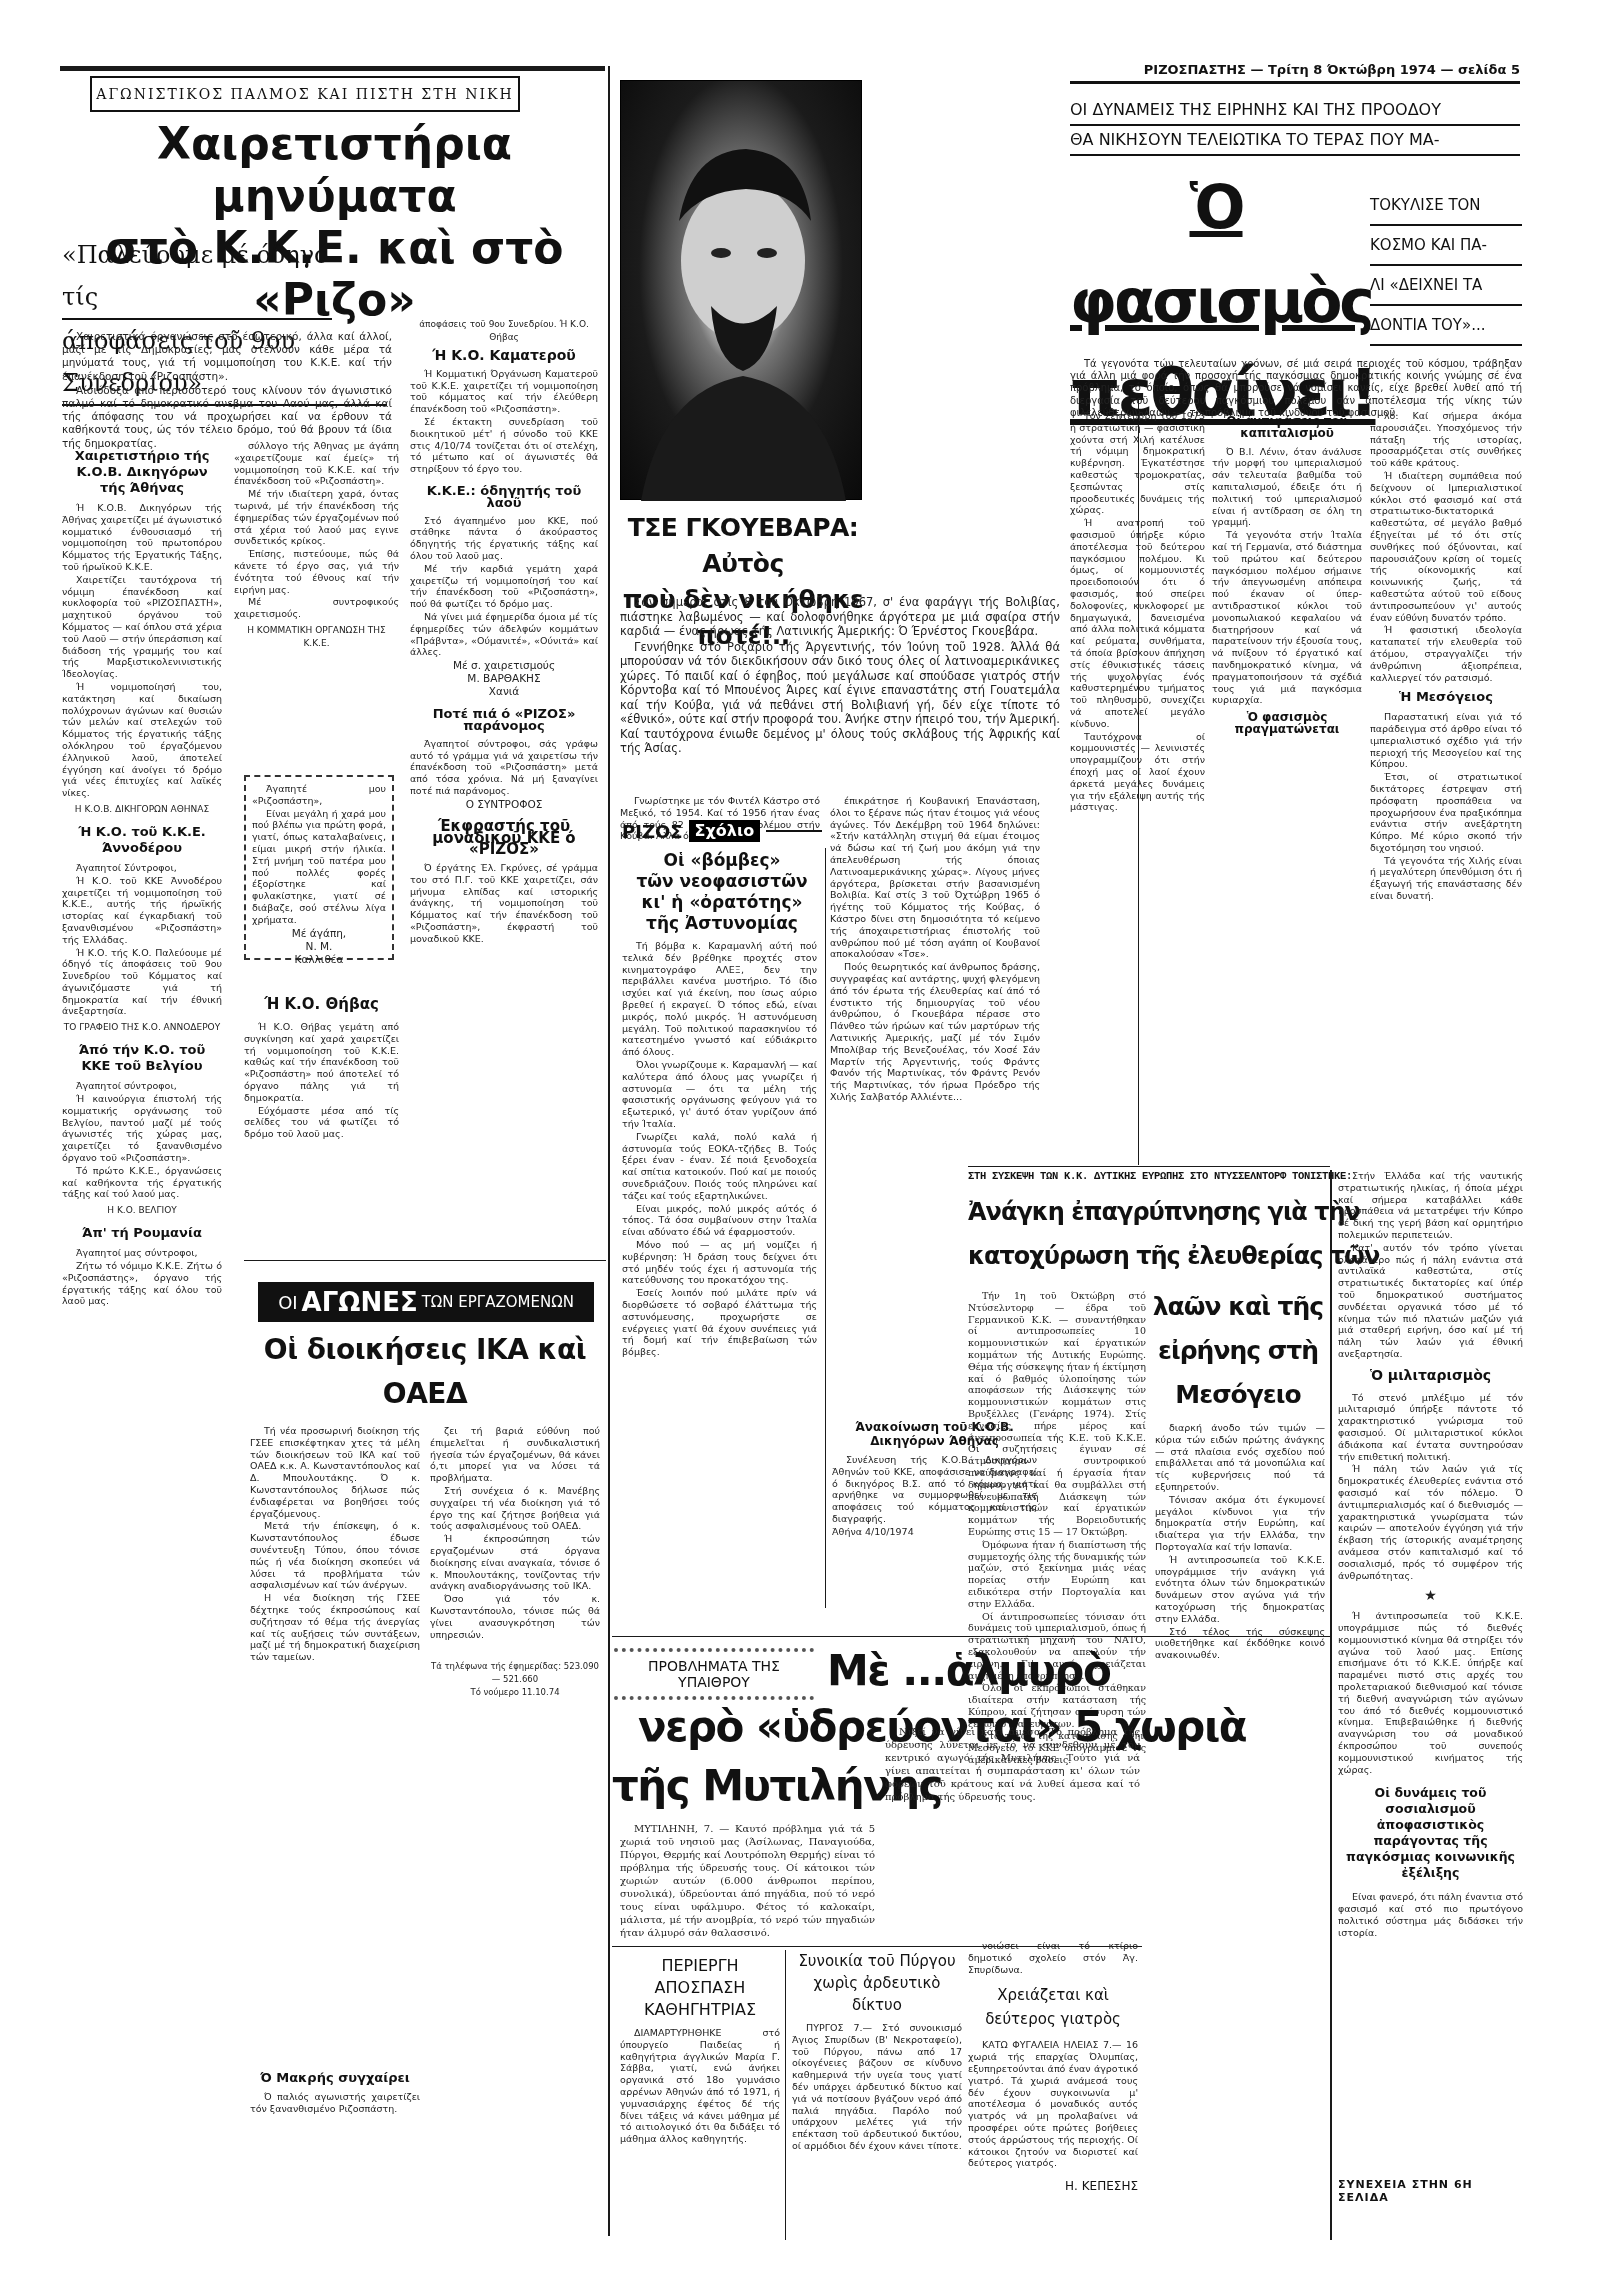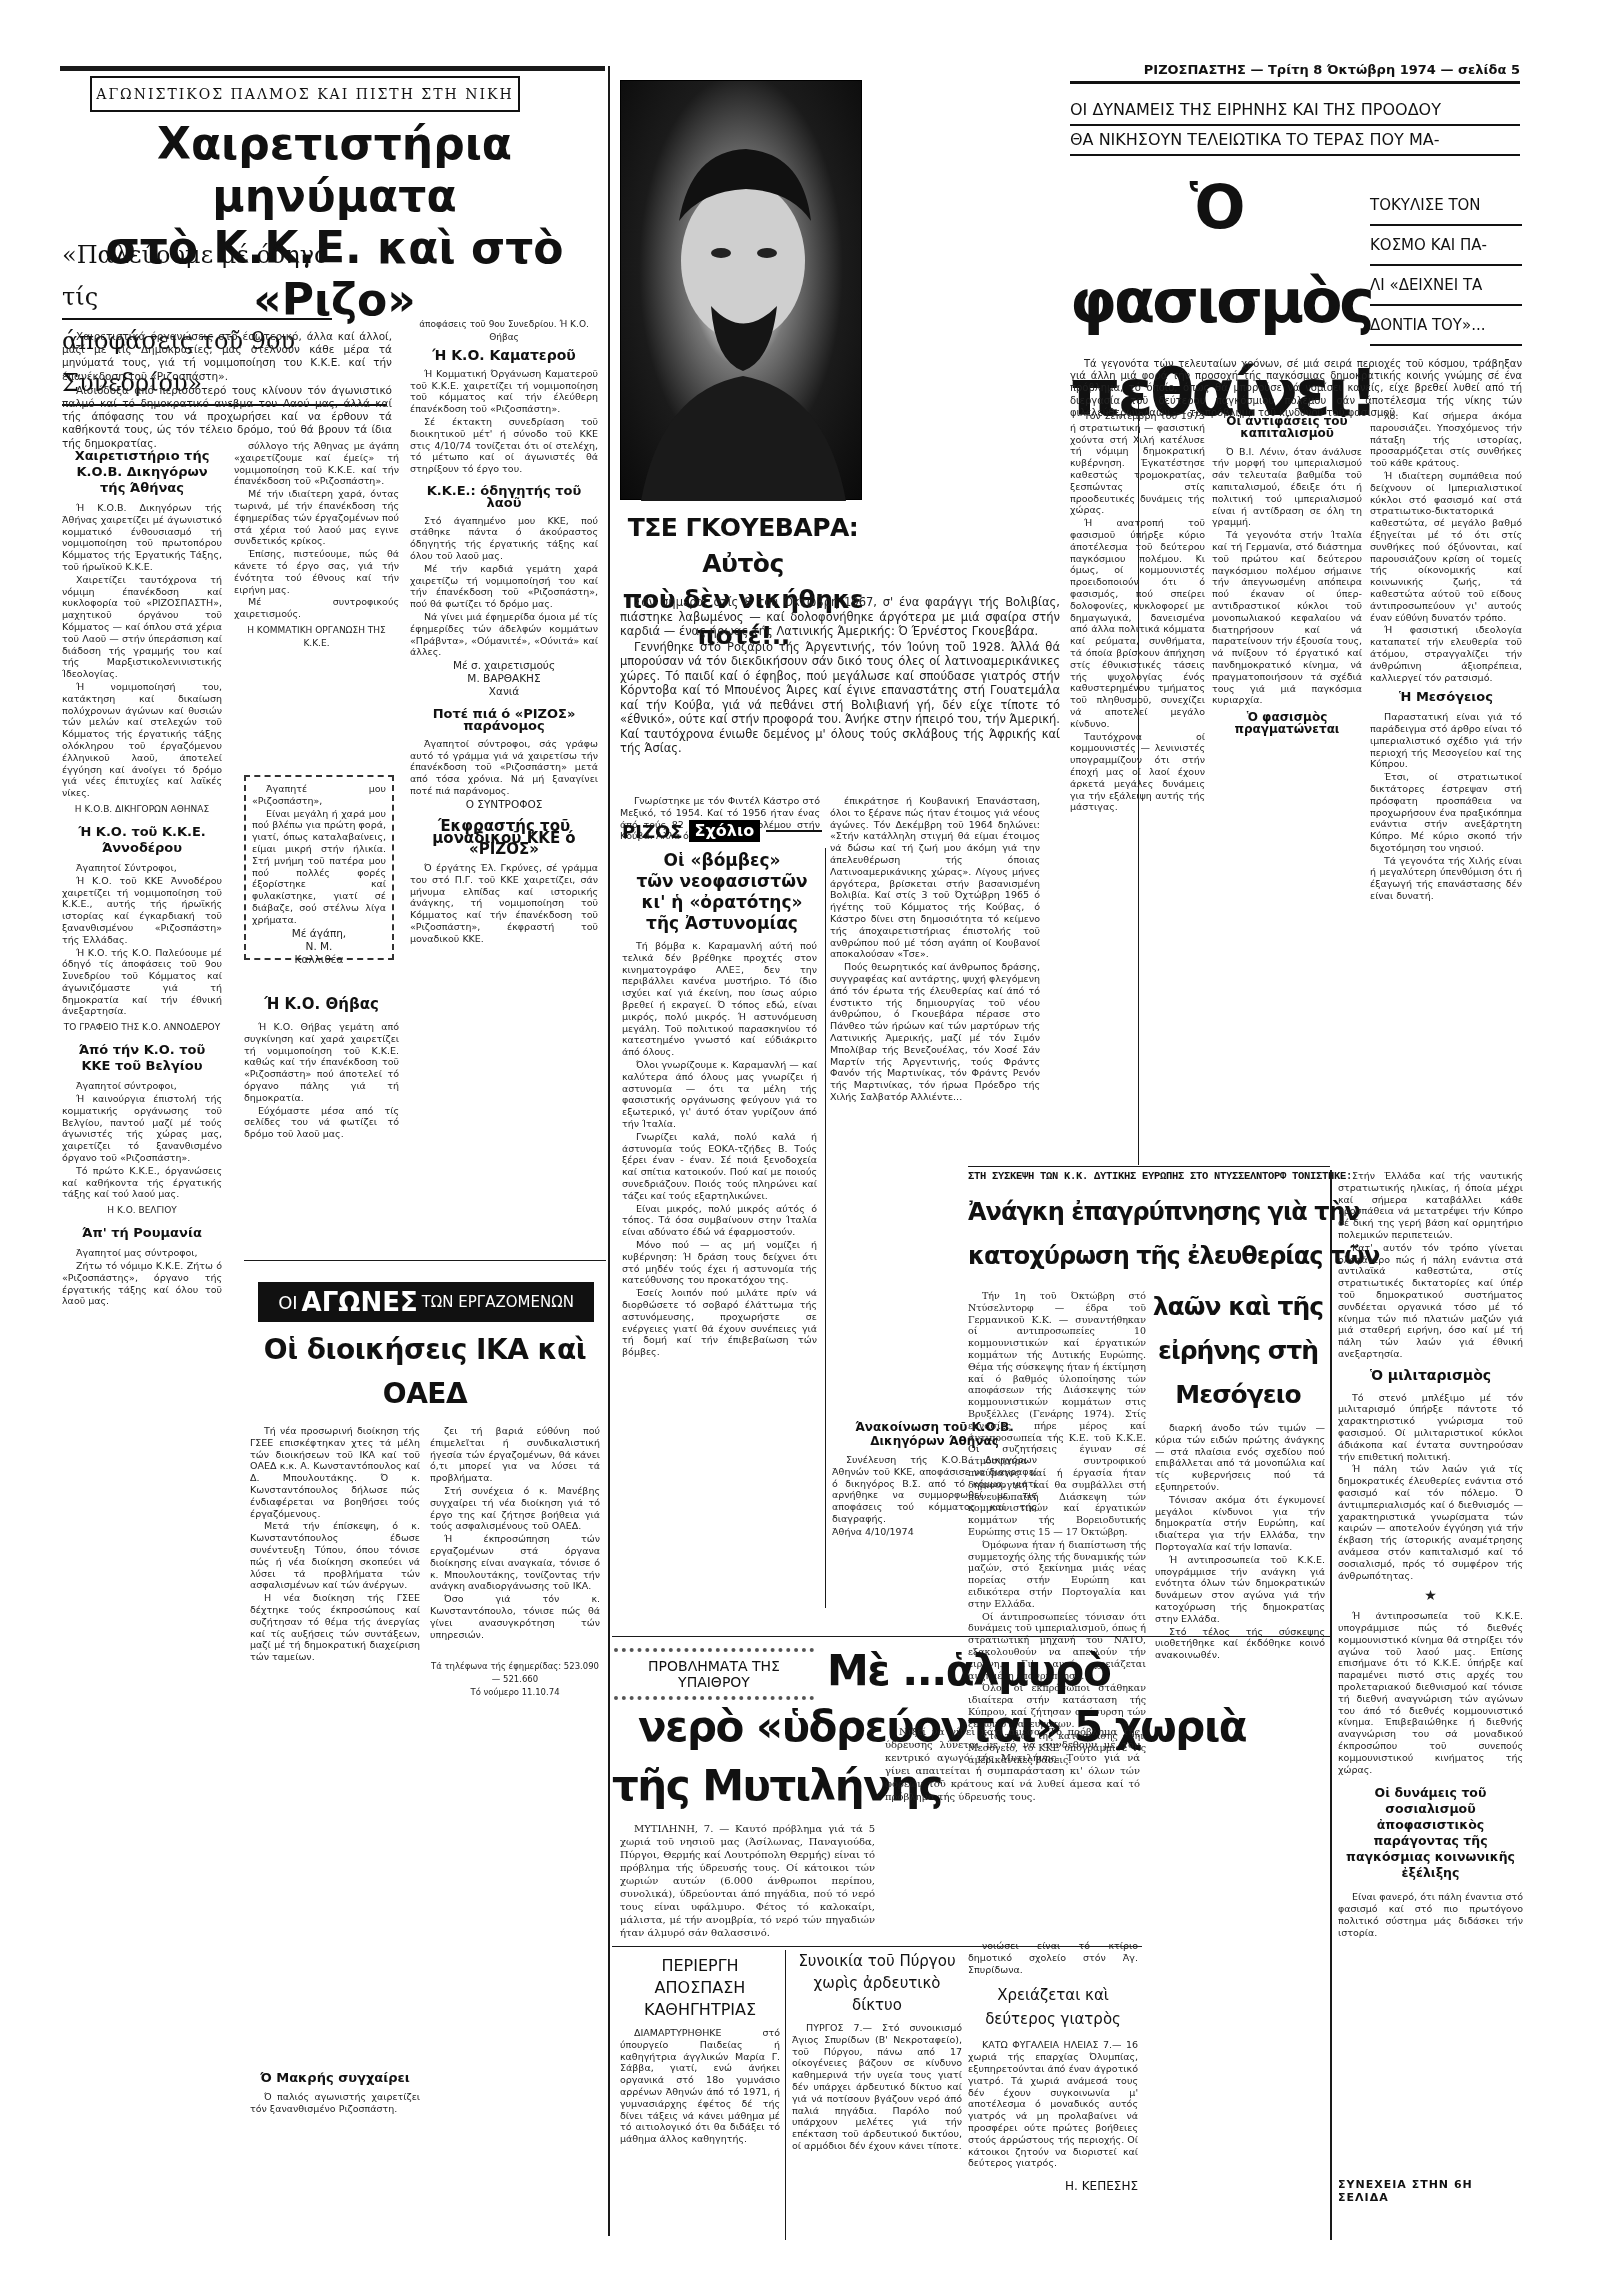"Ὁ φασισμὸς" div.abs { text-decoration: none -> underline }
